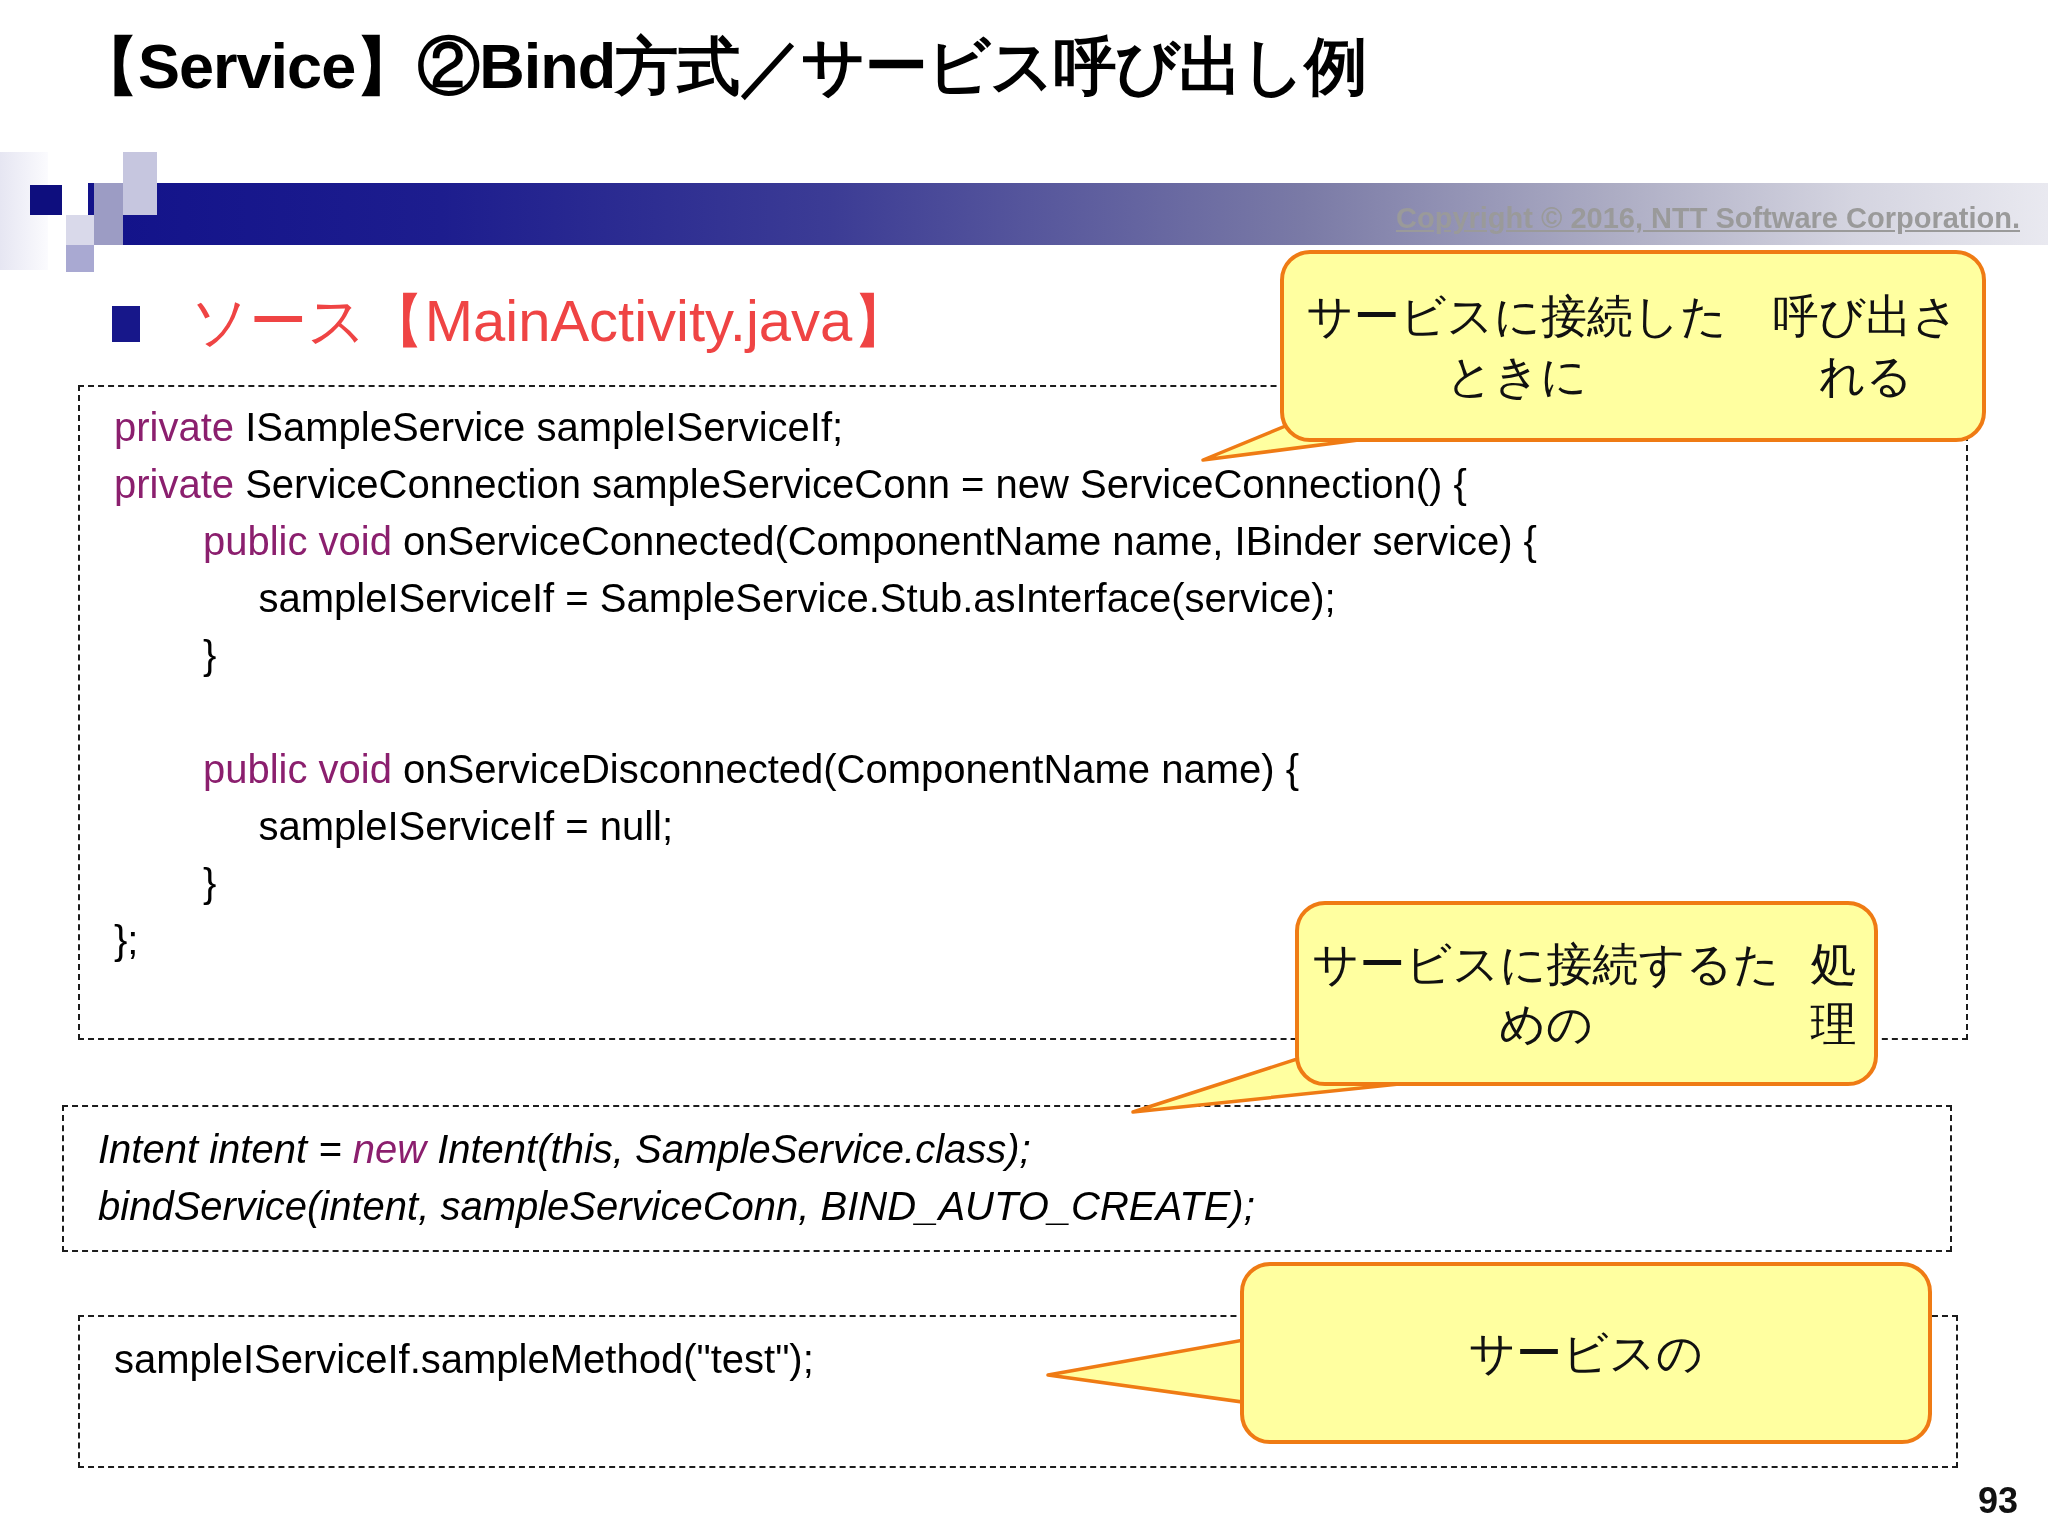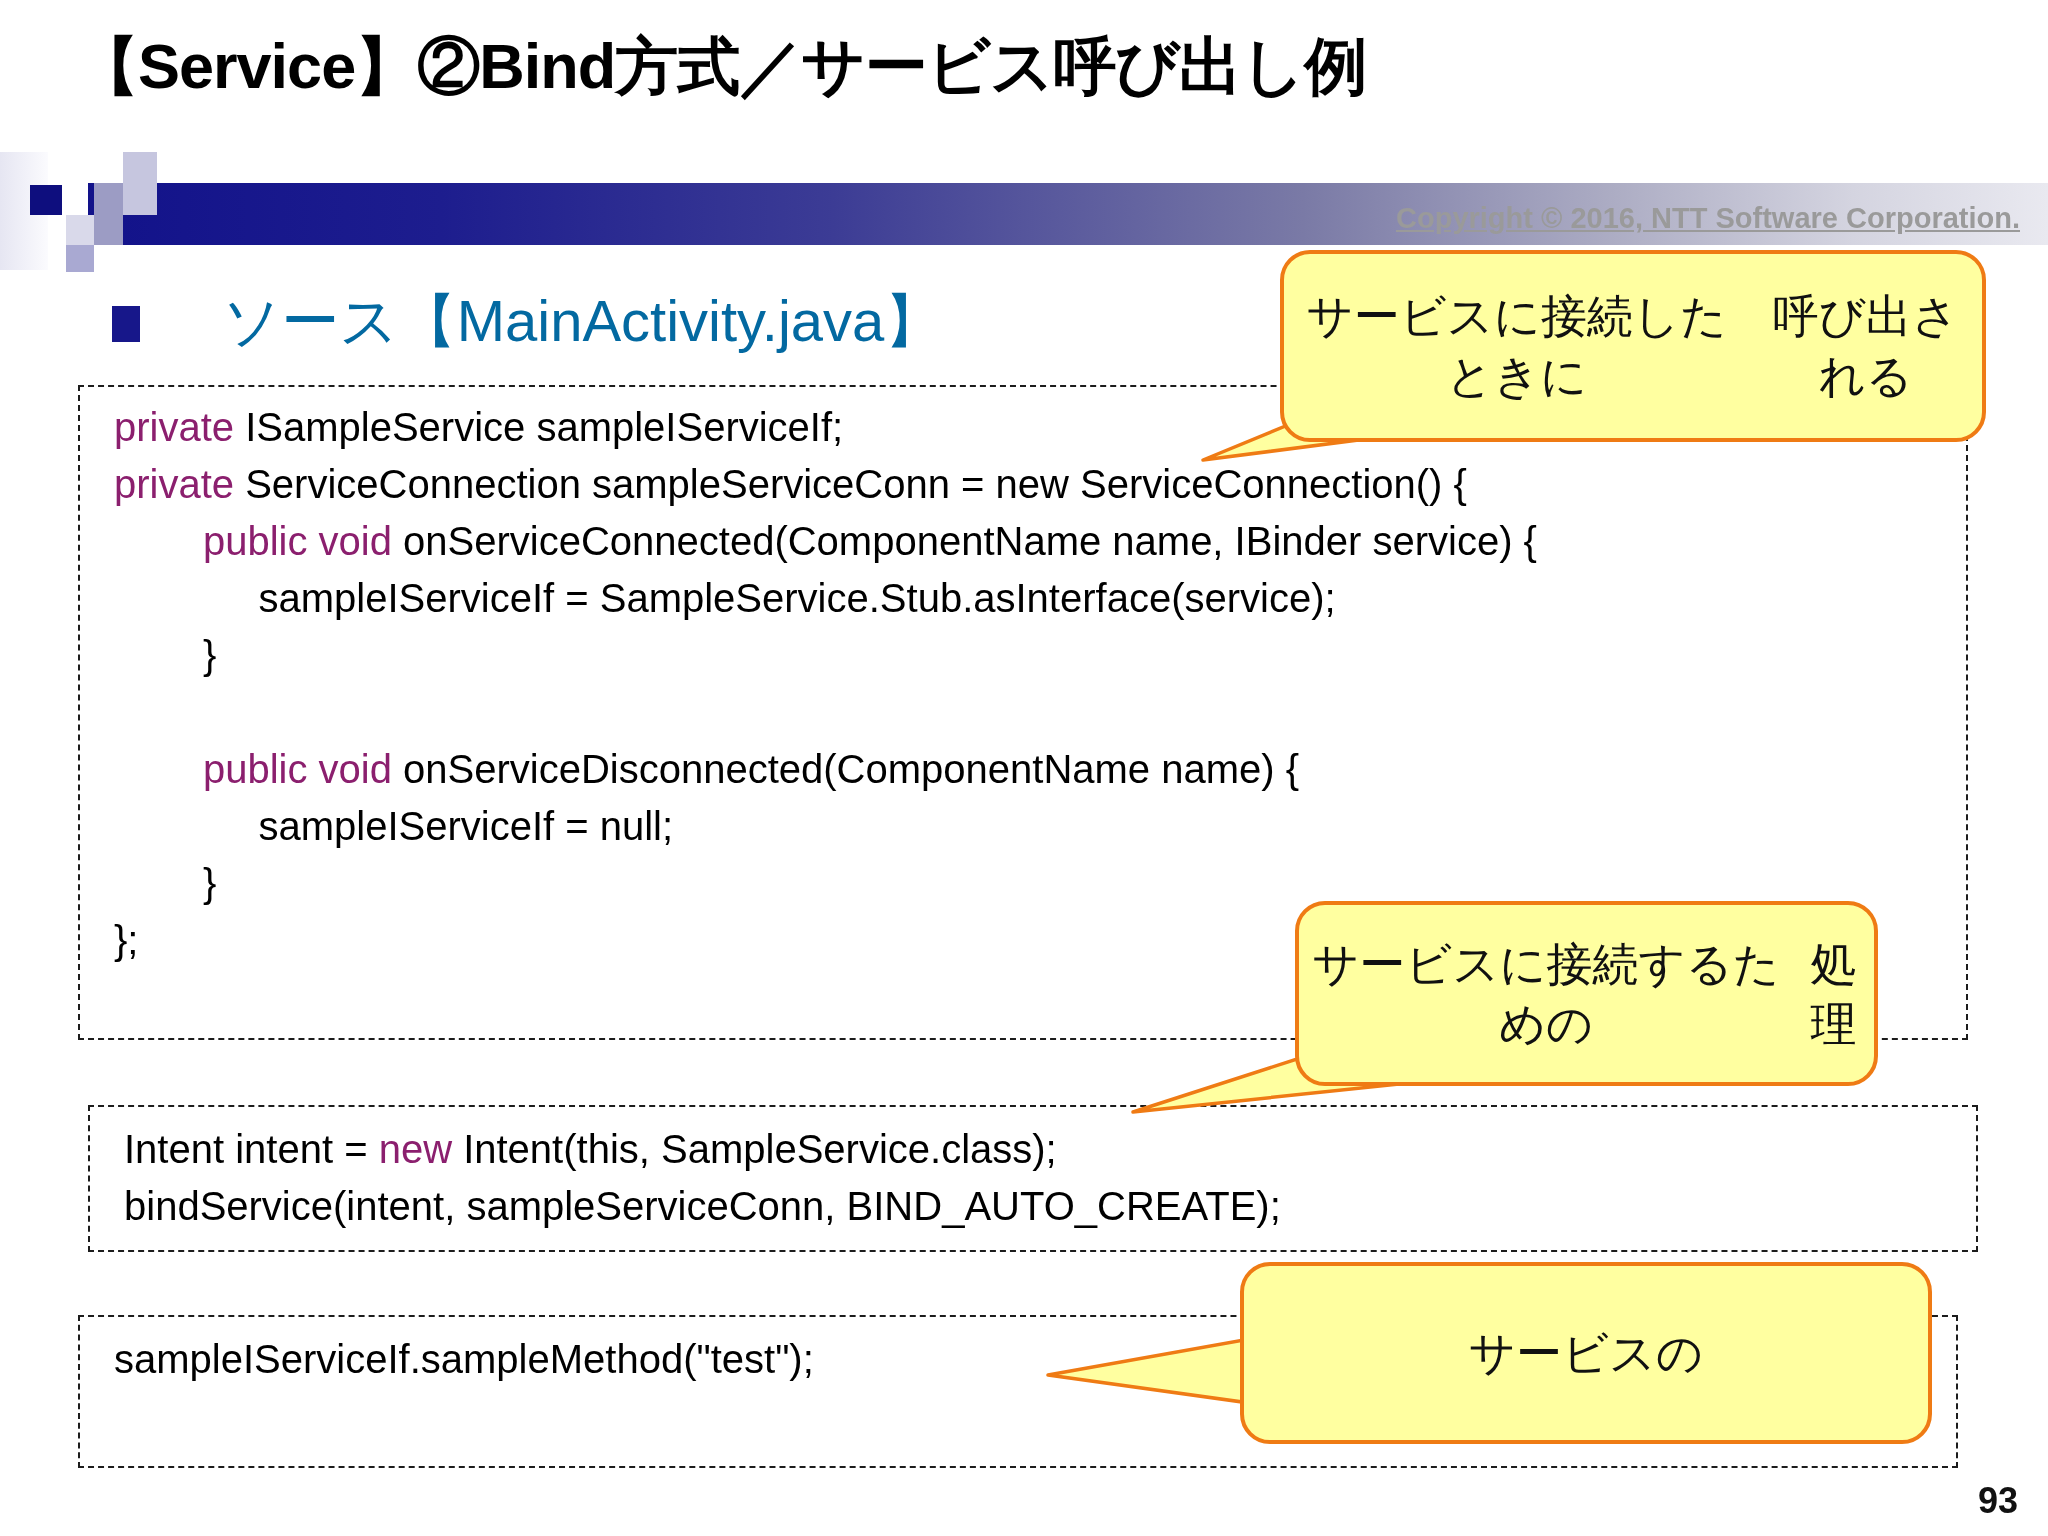"ソース【MainActivity.java】" .section-heading { color: #0369a1 -> #ef4444; margin-left: 32px -> none }
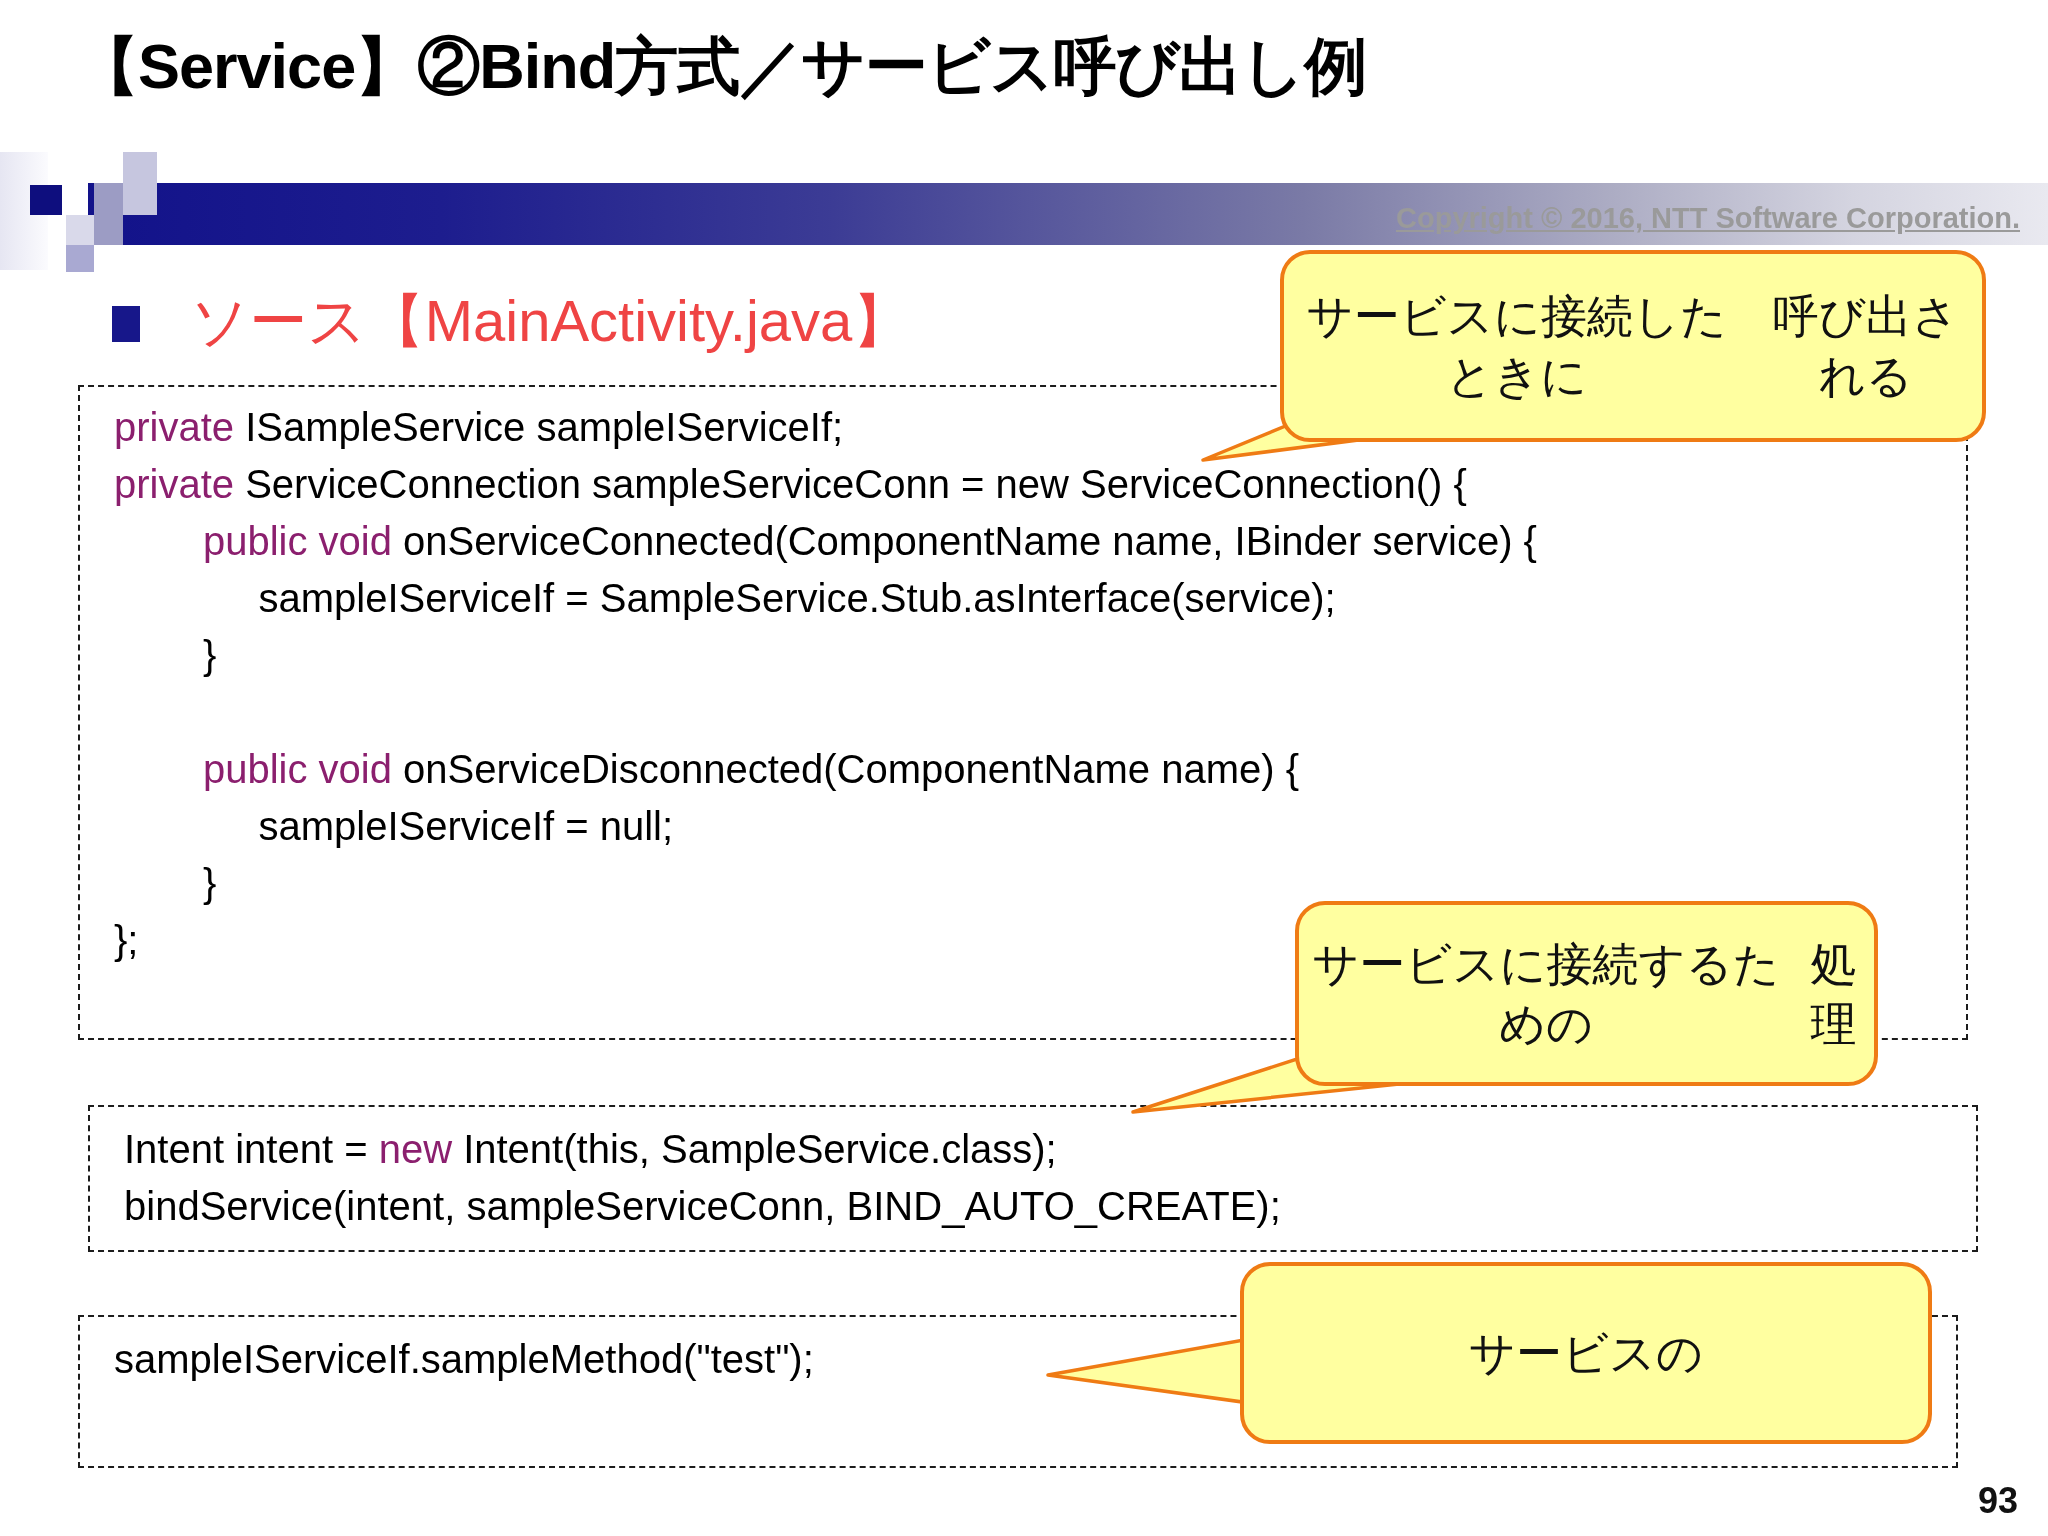"Intent intent = new Intent(this," .box2 { font-style: none -> italic; left: 88px -> 62px }
